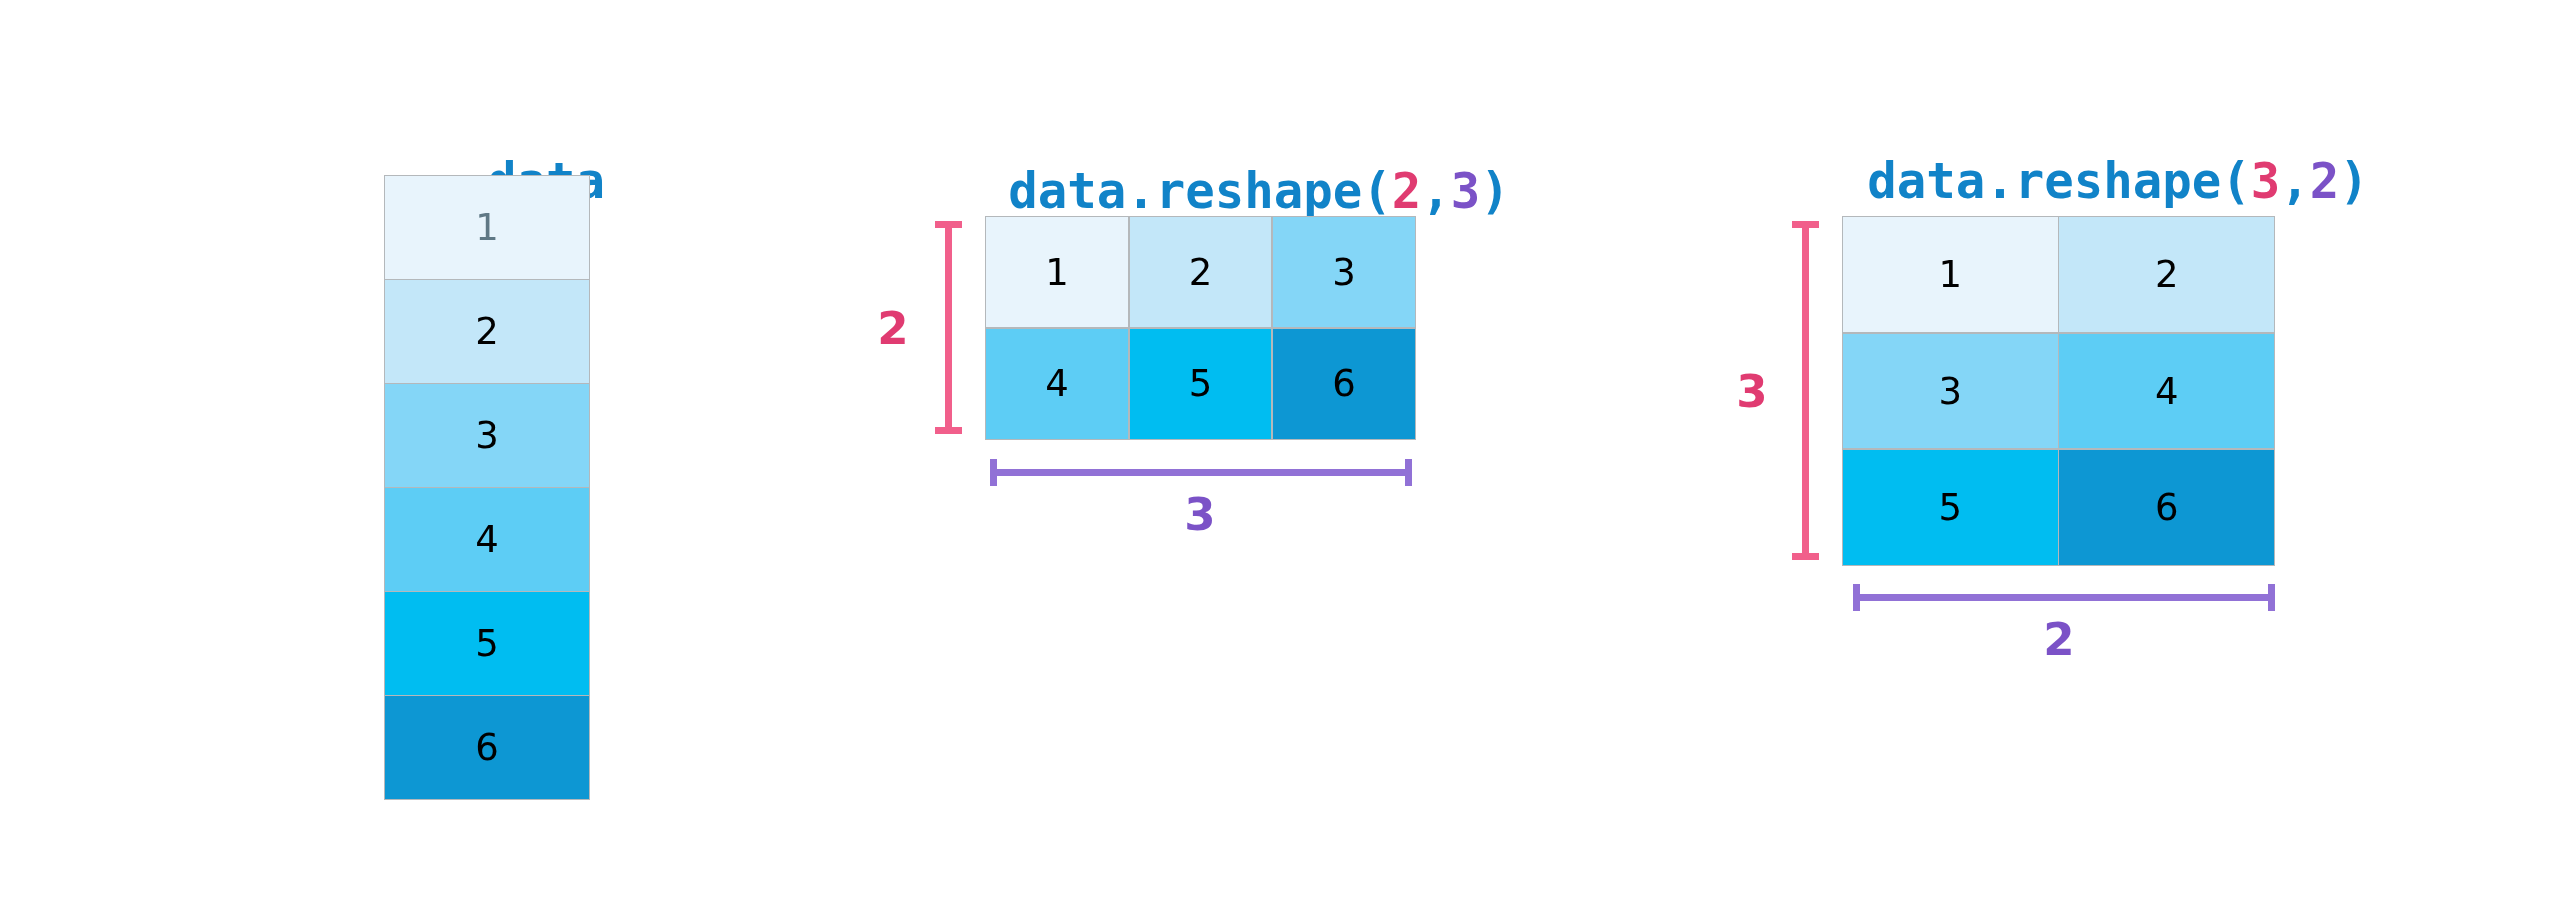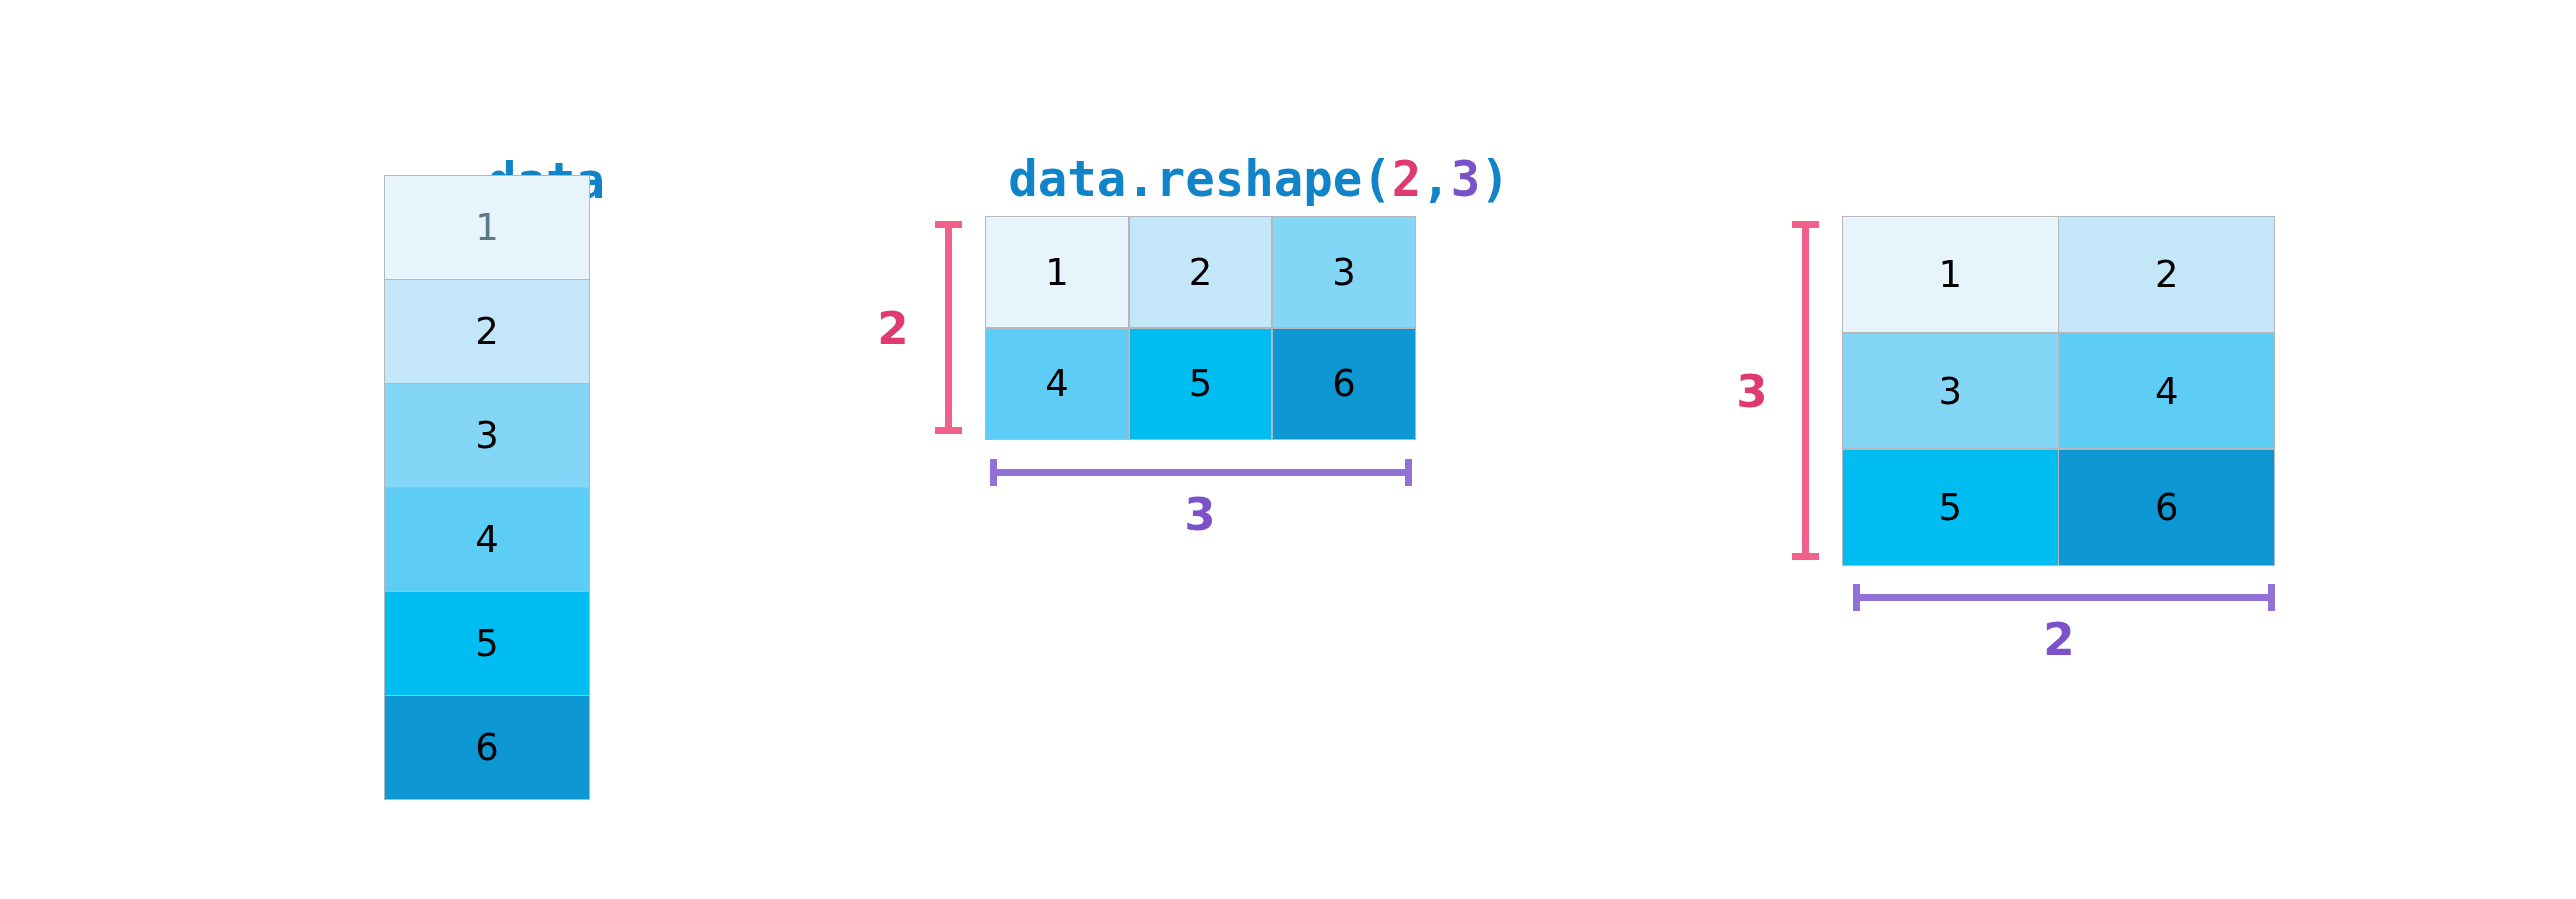"data.reshape(2,3)" div.title { top: 106px -> 118px }
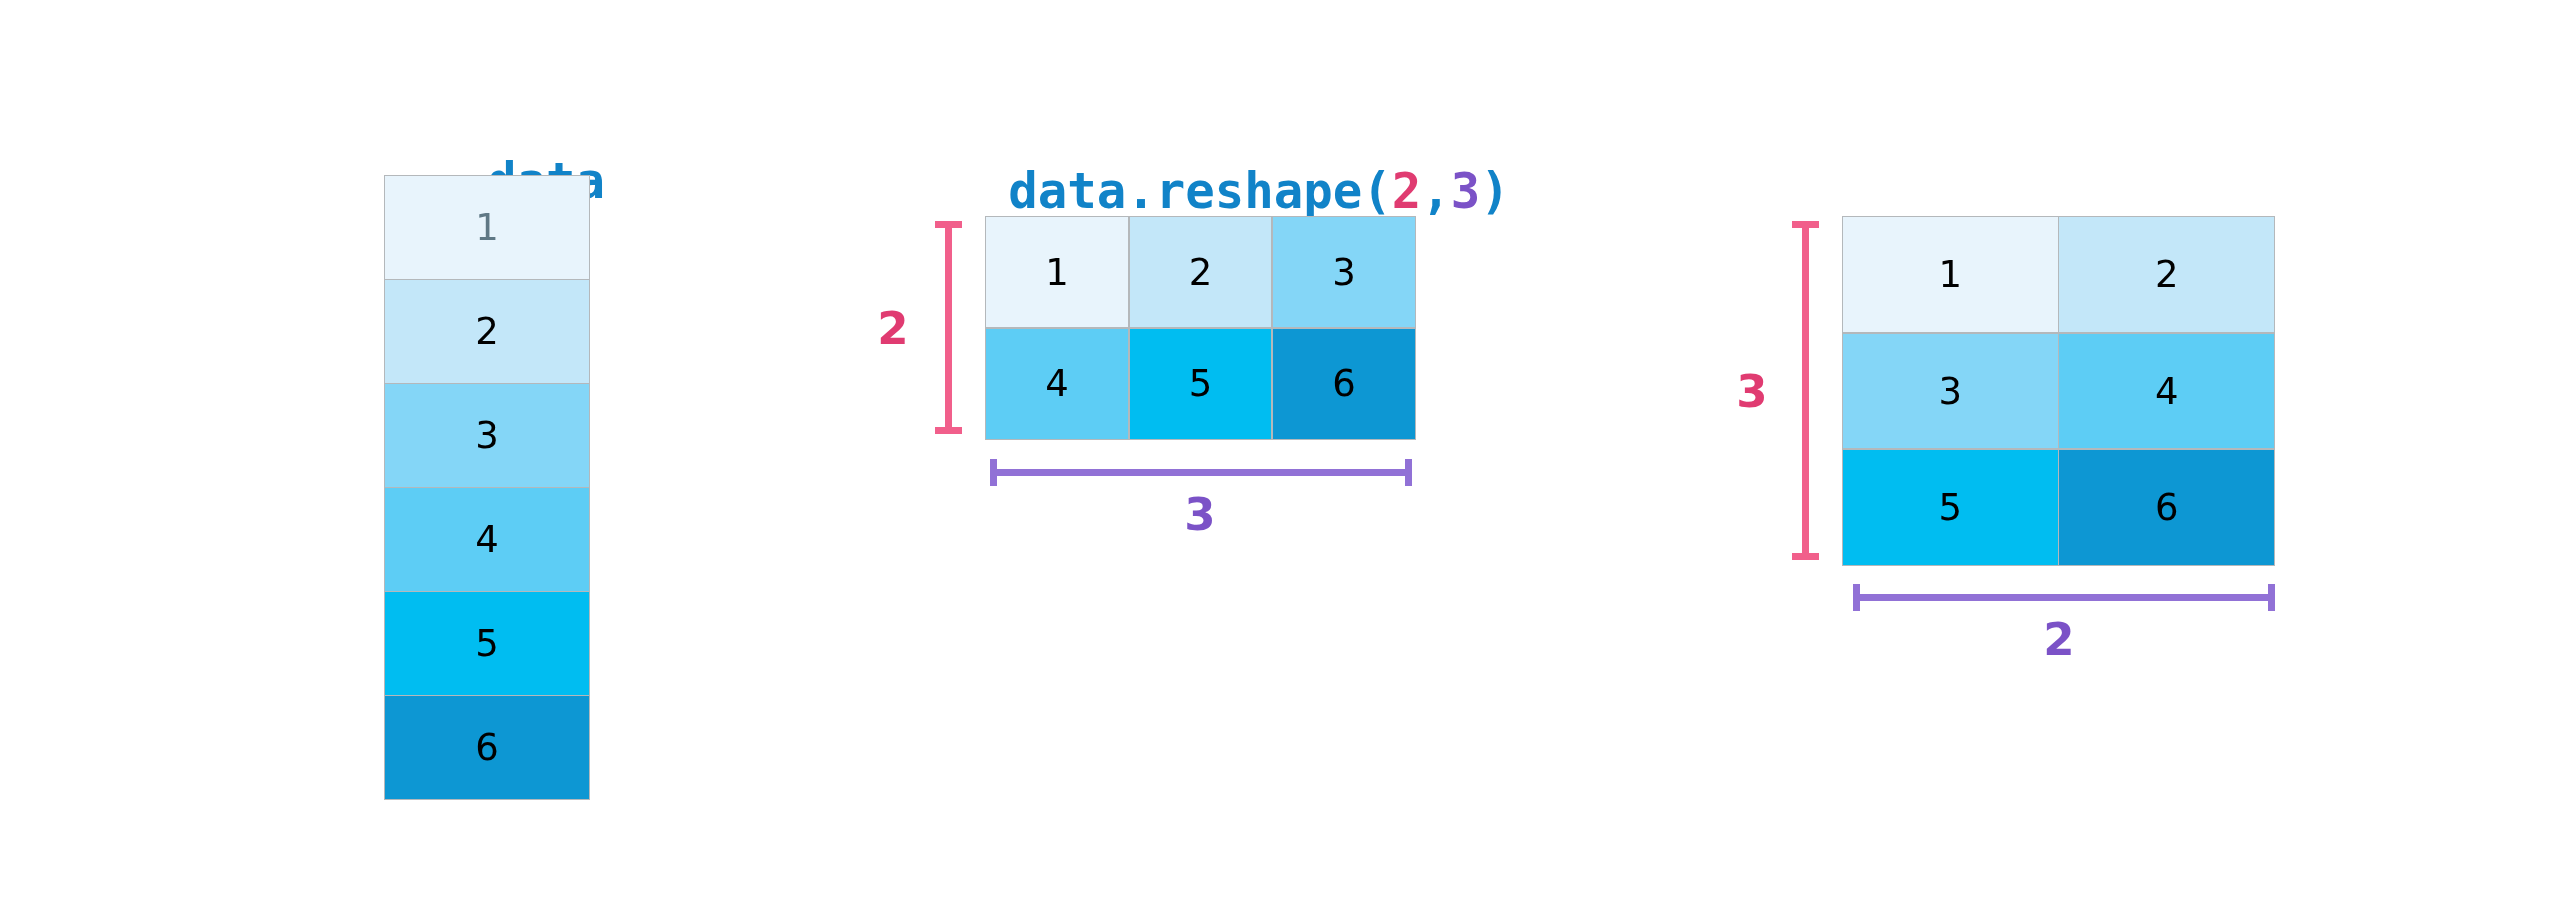"data.reshape(3,2)" div.title { html: none -> <div> <span>data.reshape(</span><span>3</span><span>,</span><span>2</span><span>)</span> </div> }
